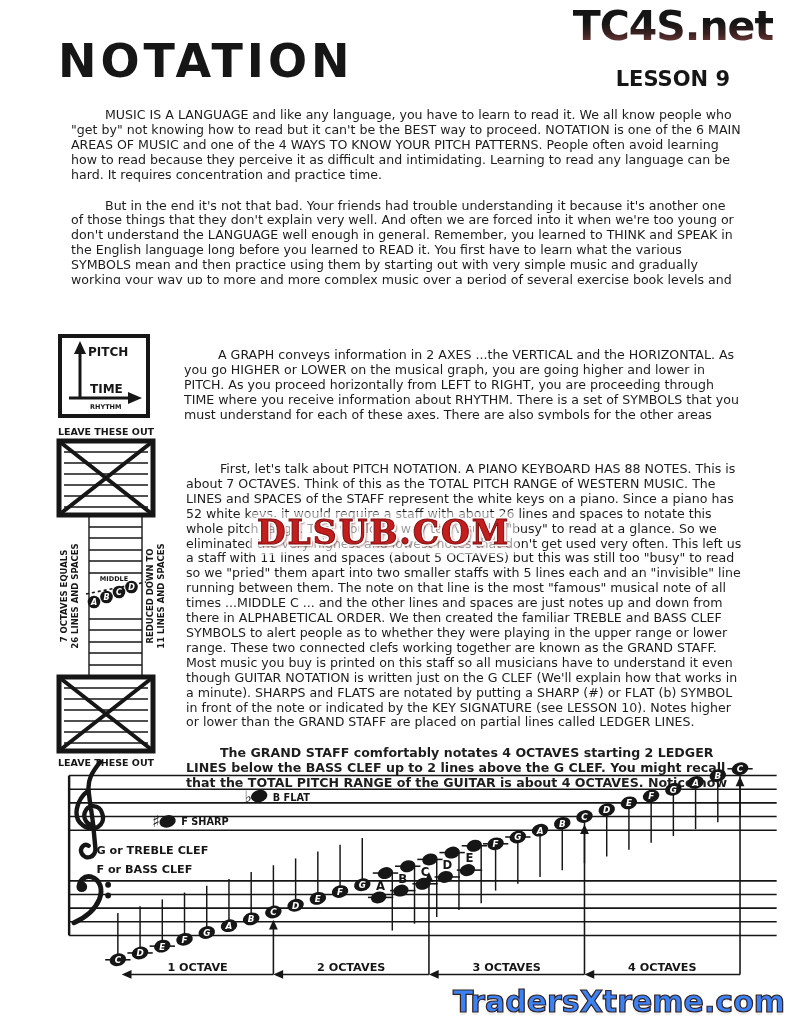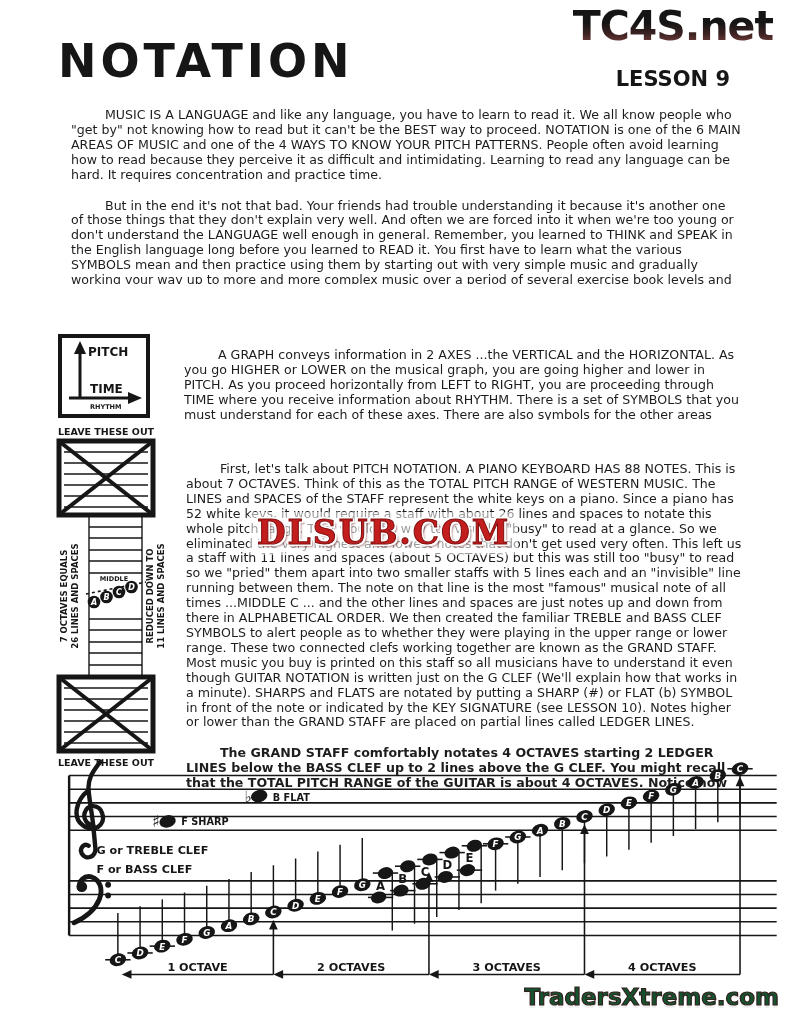"TradersXtreme.com" #footer-logo { color: #14532d -> #3b82f6; font-size: 23px -> 30px; right: 12px -> 6px }
